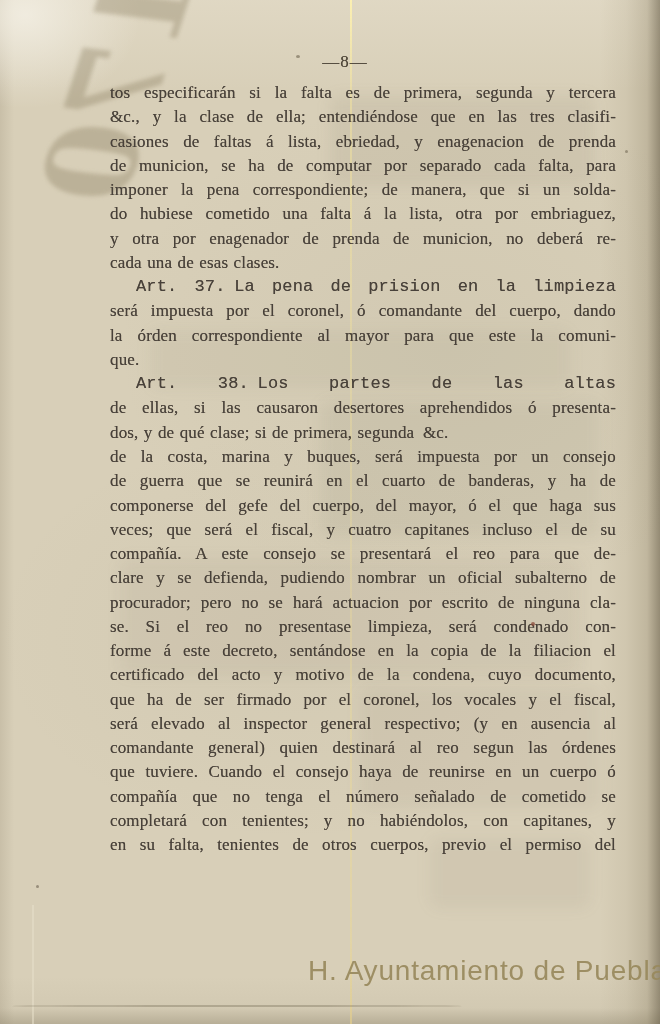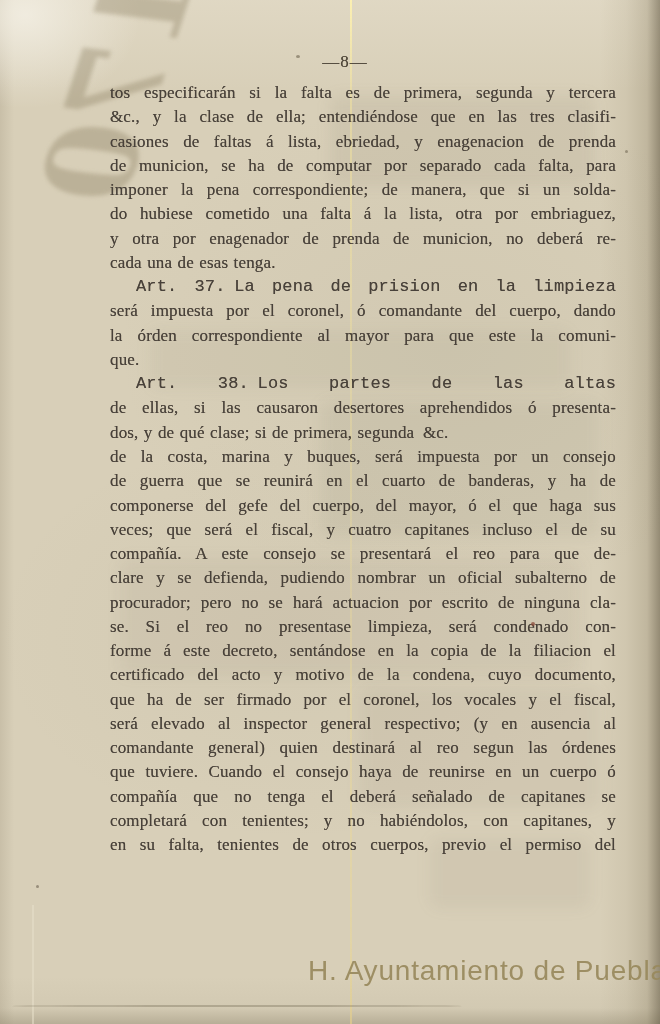"cada una de esas tenga." div.line { text: tenga -> clases }
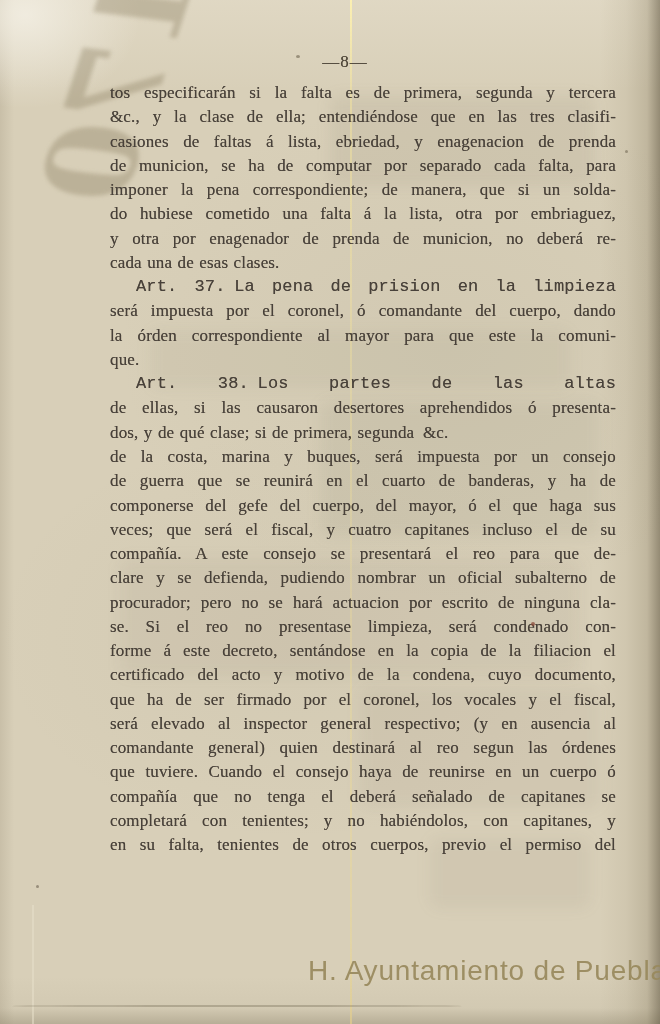"compañía que no tenga el" div.line { text: deberá señalado de capitanes -> número señalado de cometido }
